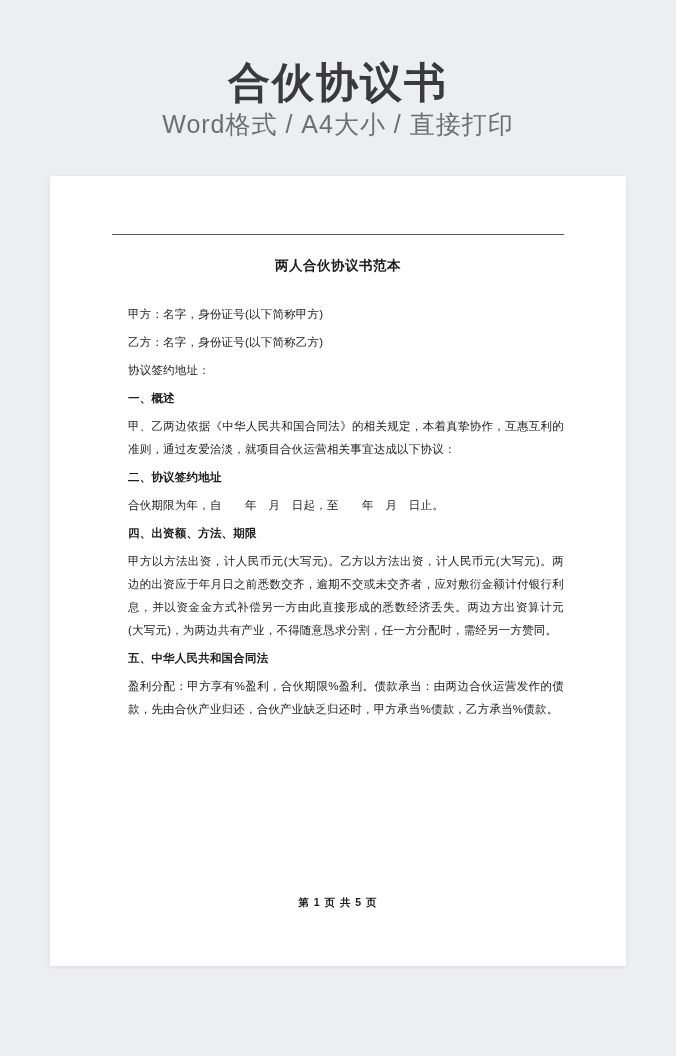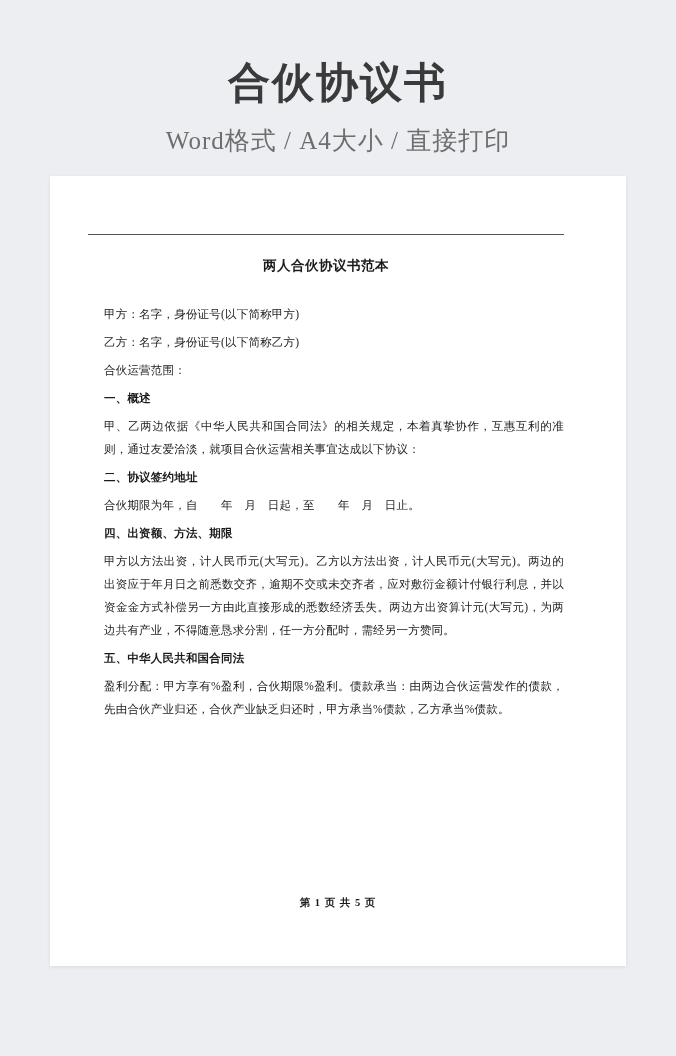"合伙协议书" .page-wrap { font-family: Liberation Serif, serif -> none }
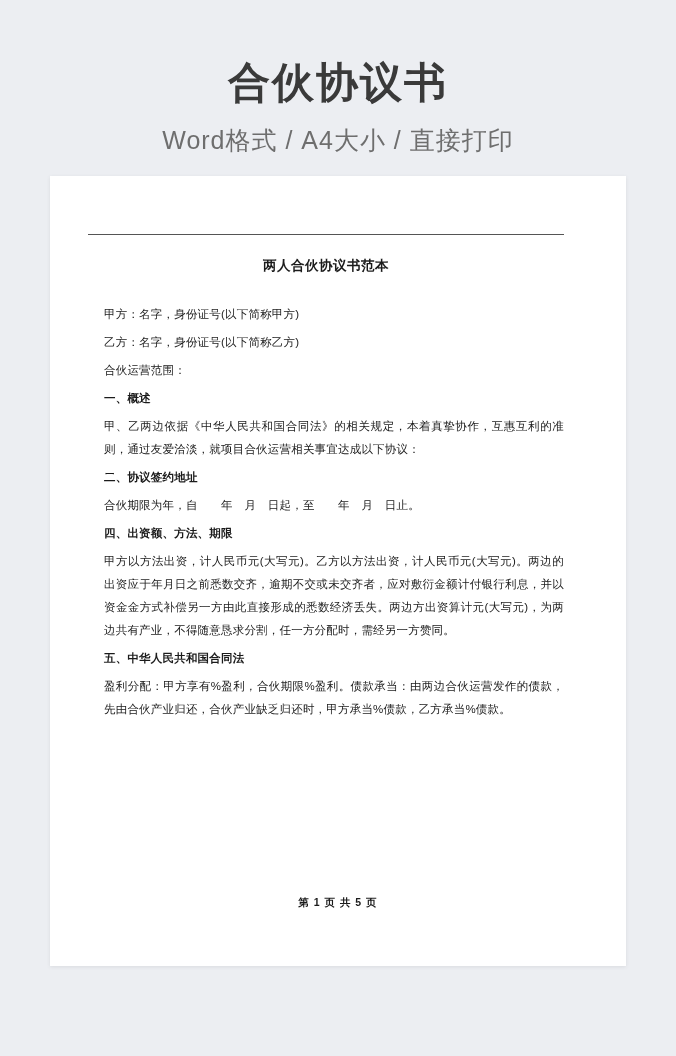"Word格式 / A4大小 / 直接打印" .header-subtitle { margin-top: 16px -> none }
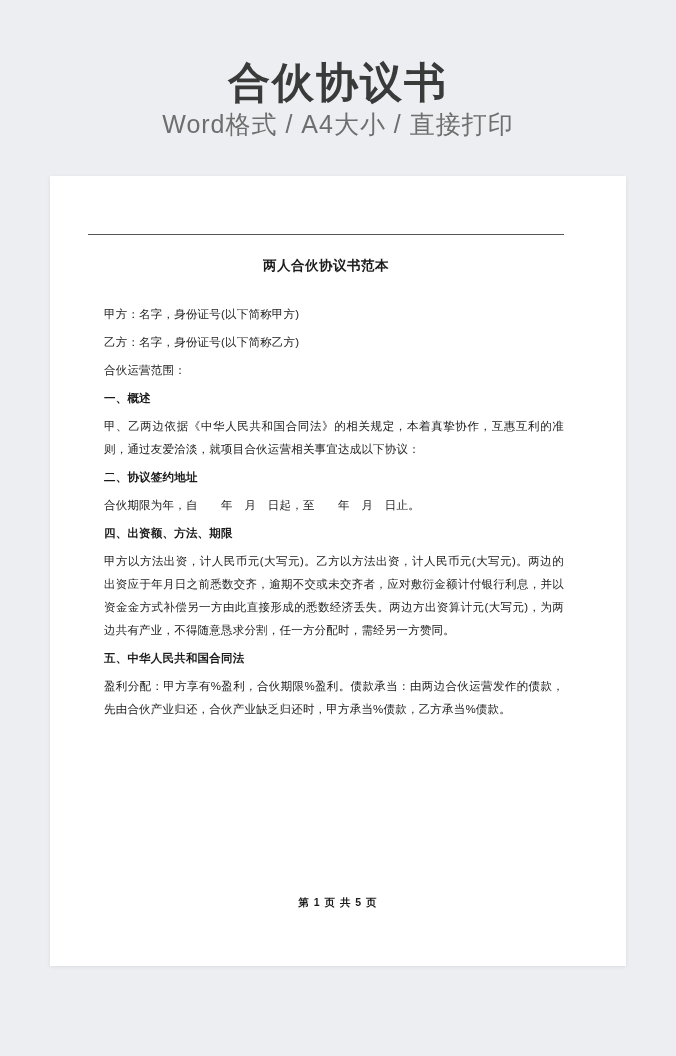"两人合伙协议书范本" .doc-inner { padding: 58px 62px 0 38px -> 58px 62px 0 62px }
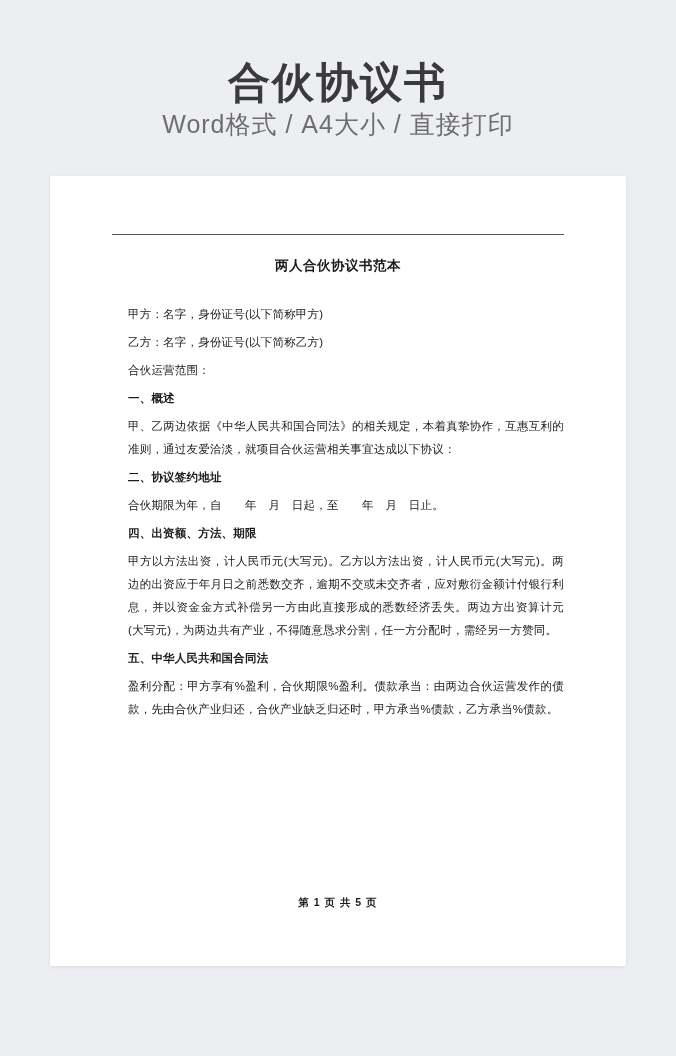"合伙运营范围：" div.para { text: 合伙运营范围 -> 协议签约地址 }
